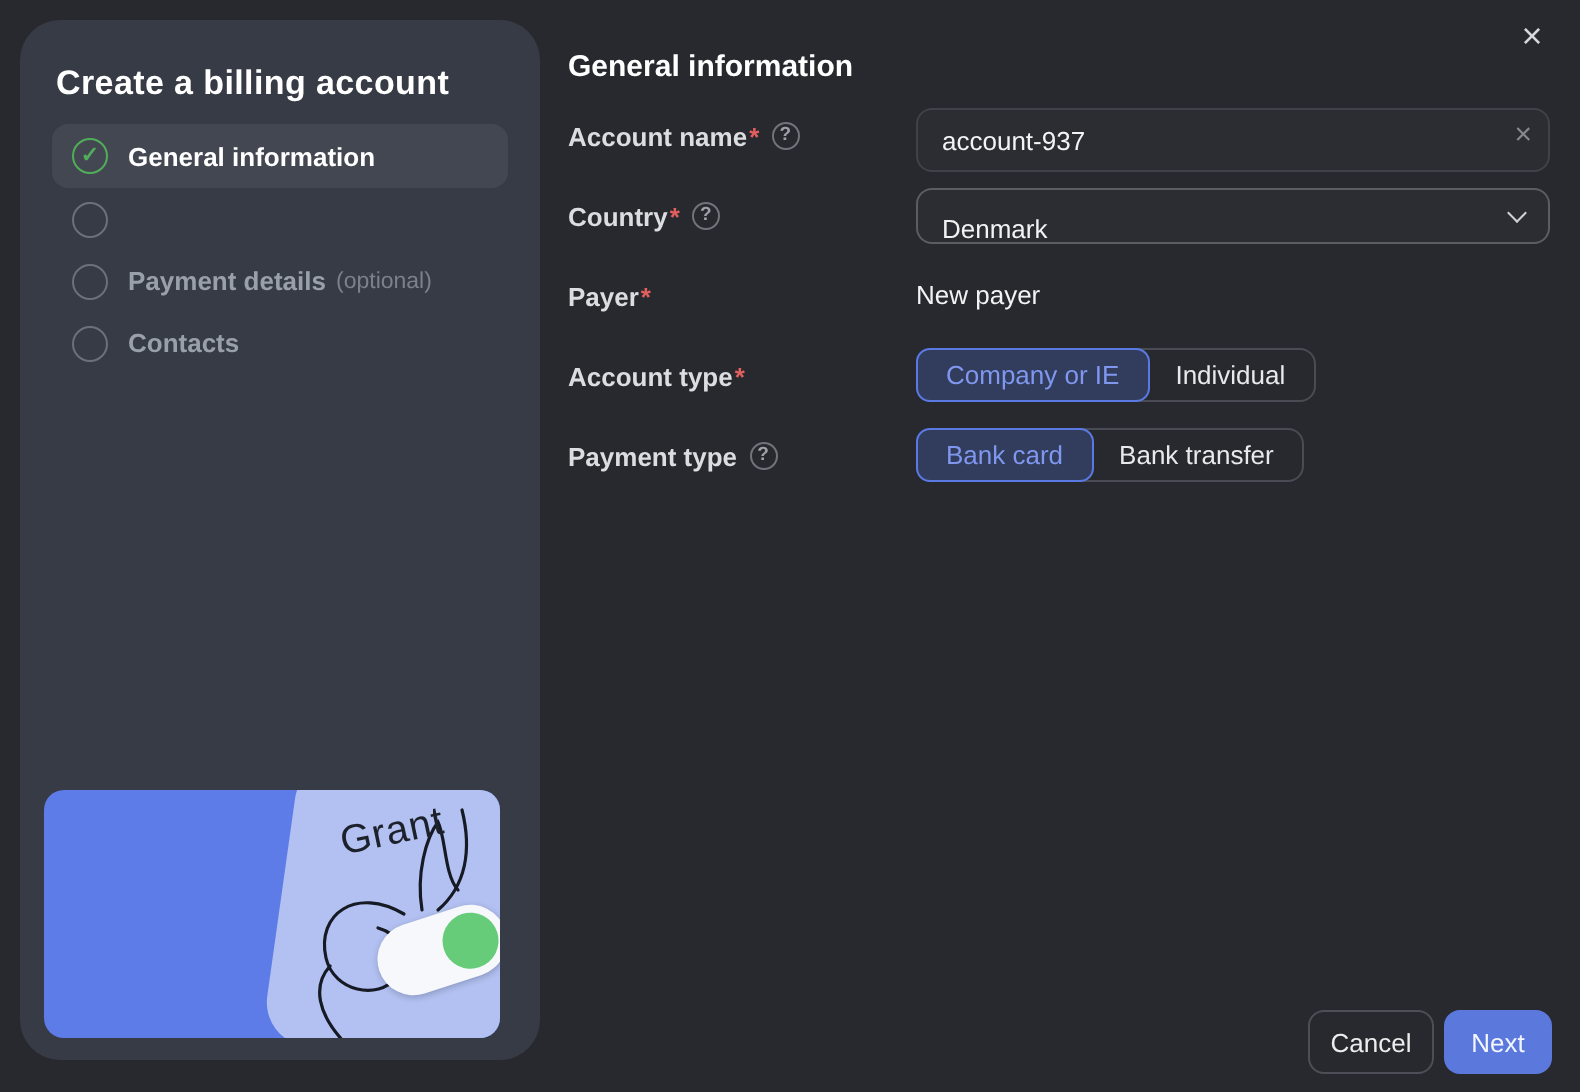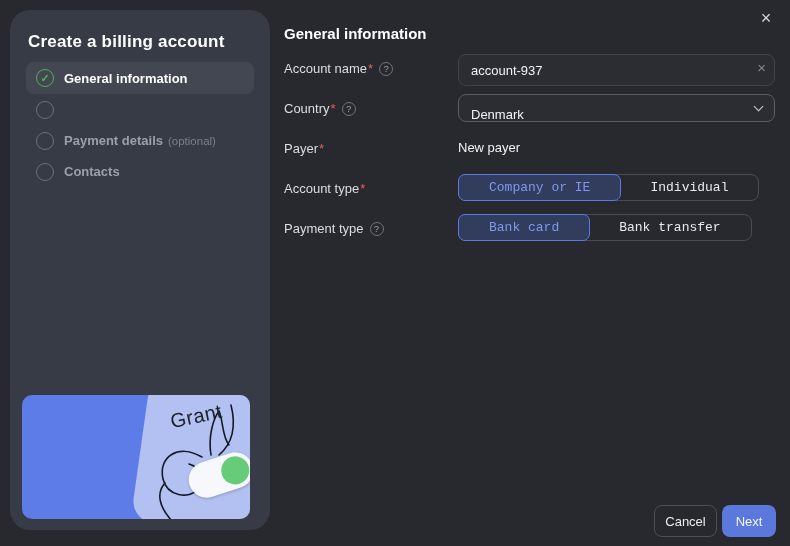"Account name" .form-label { align-items: flex-end -> flex-start; font-weight: none -> bold }
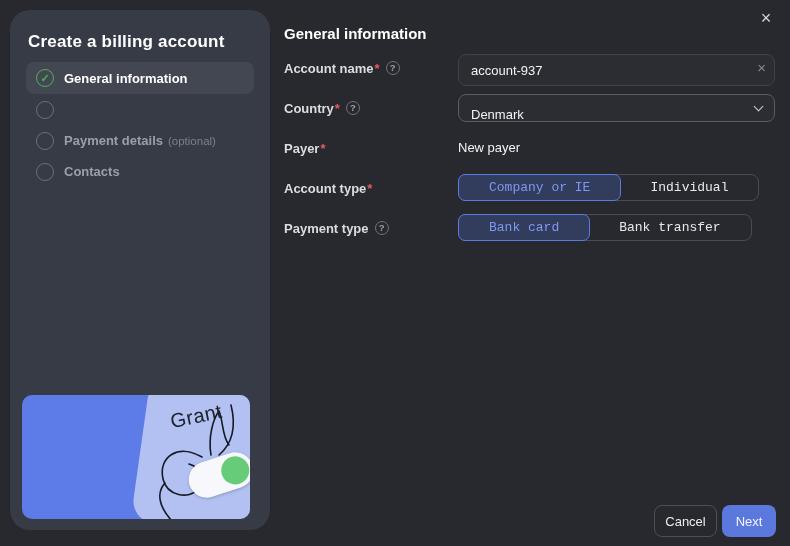"Company or IE" .segment { font-family: Liberation Mono, monospace -> none; padding: 0 30px -> 0 14px }
